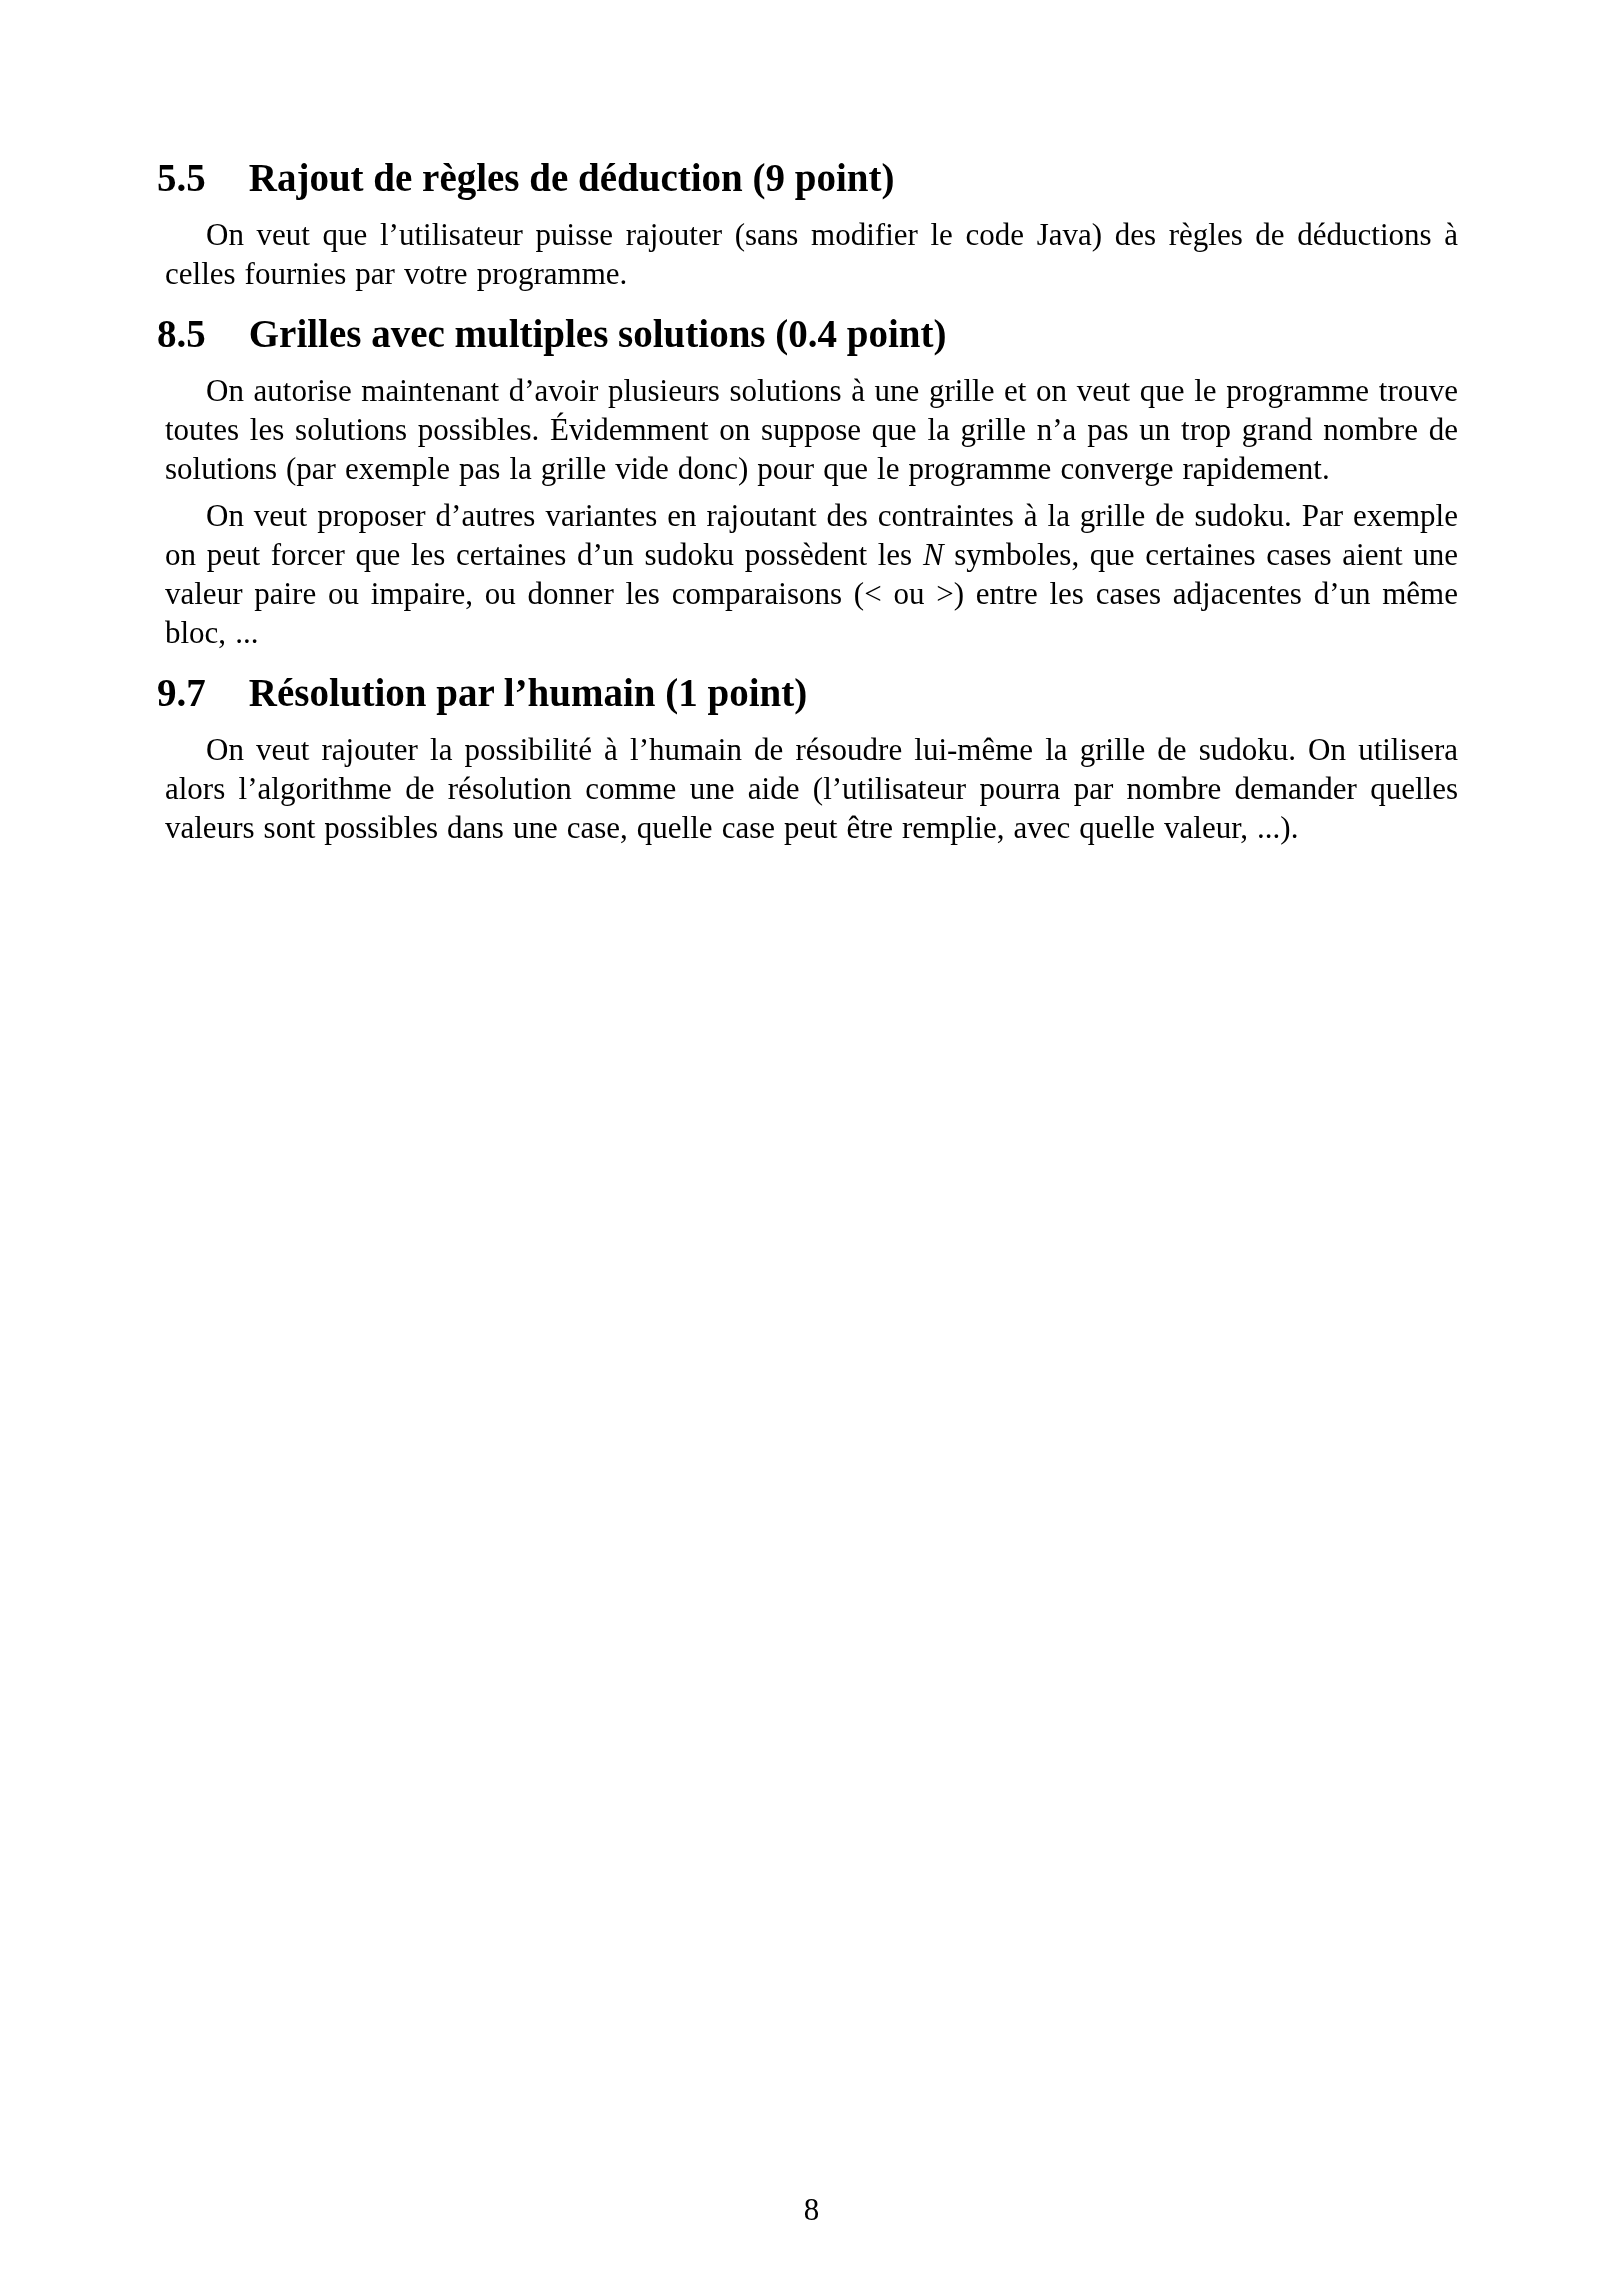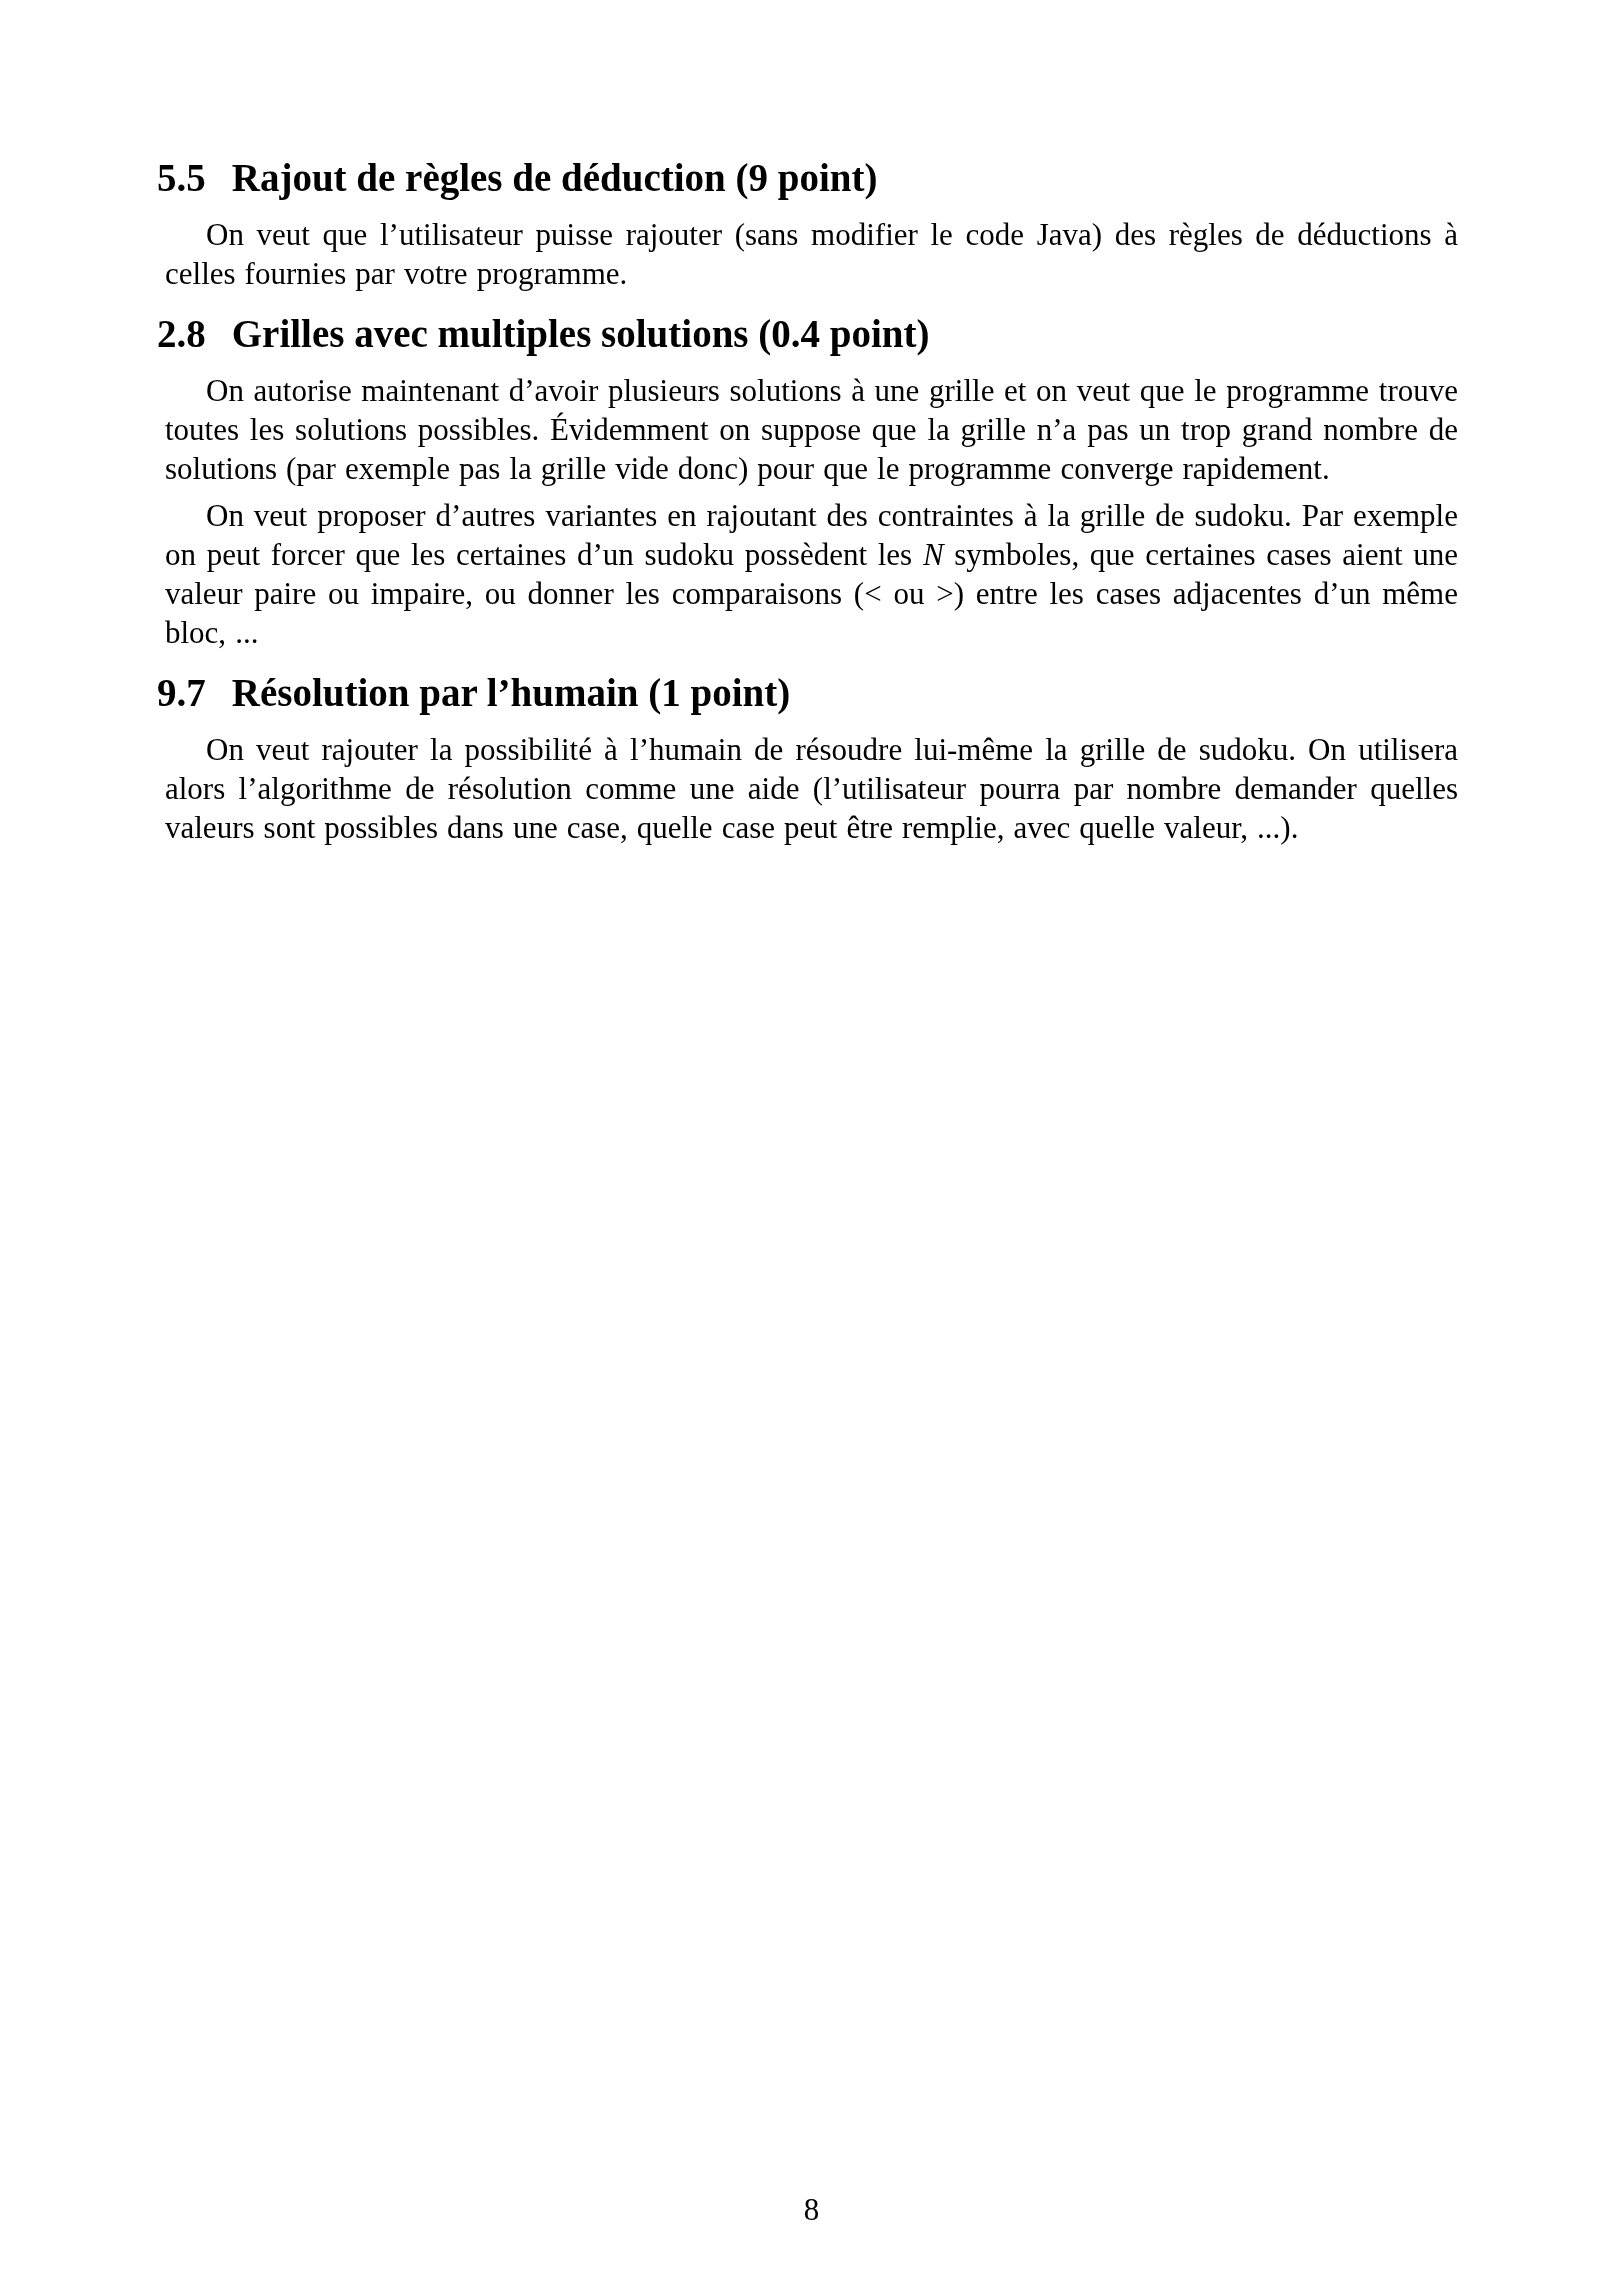"5.5" .section-number { margin-right: 26px -> 43px }
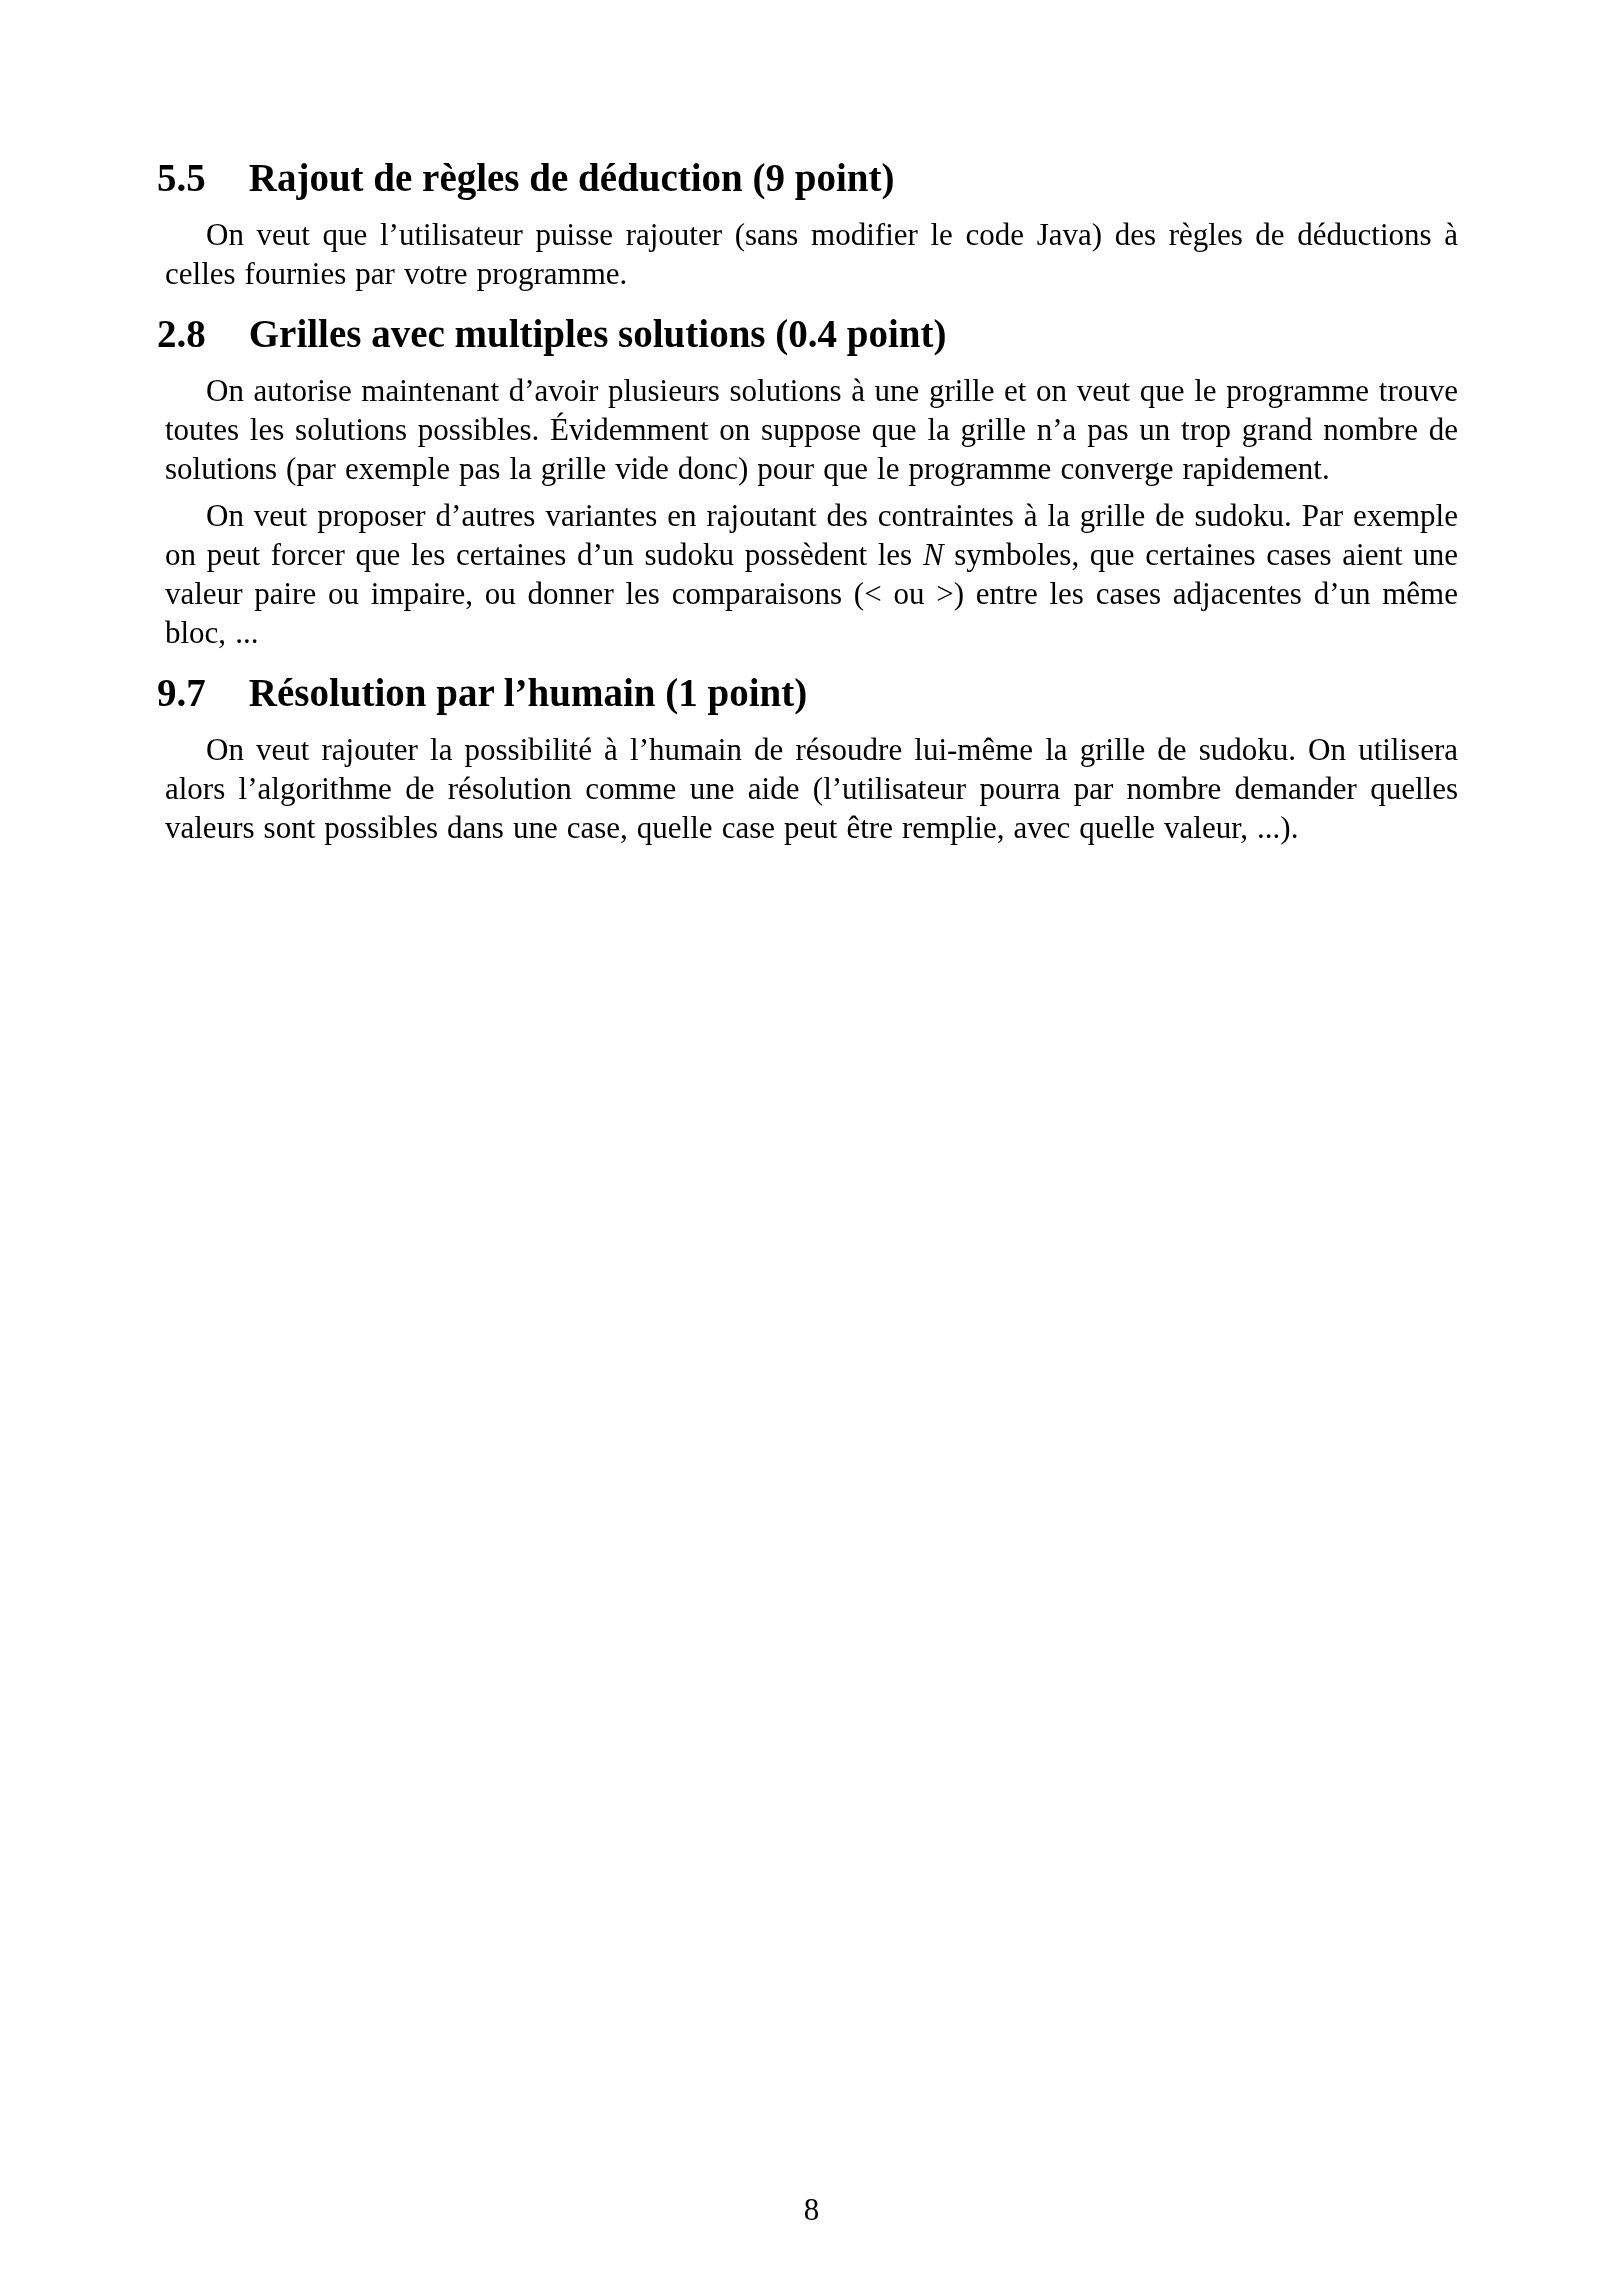"2.8" span.section-number { text: 2.8 -> 8.5 }
